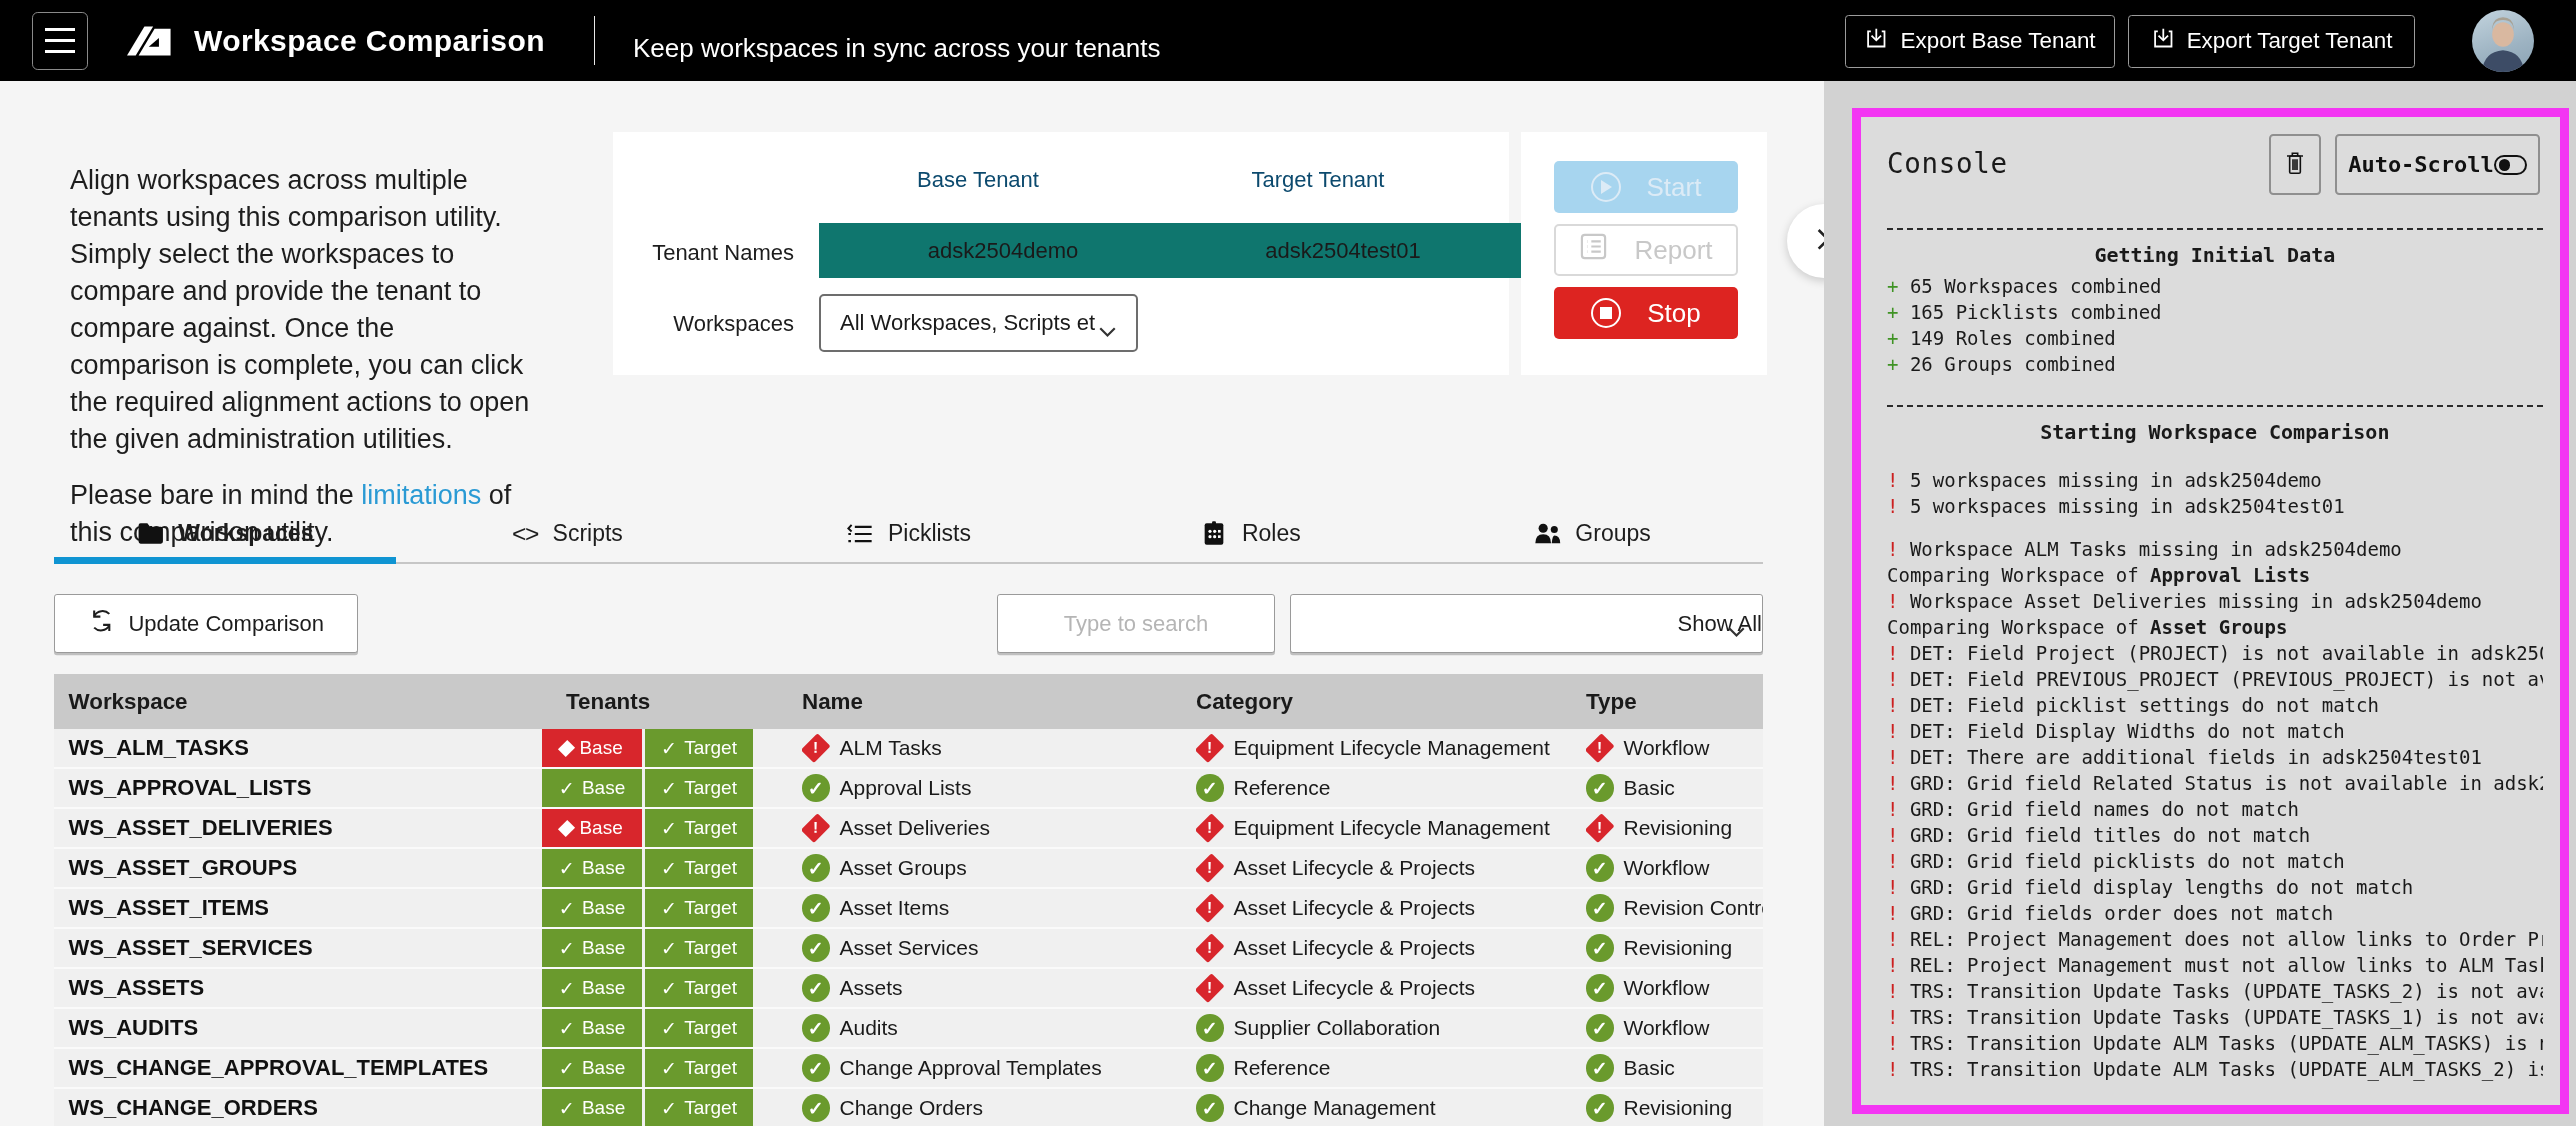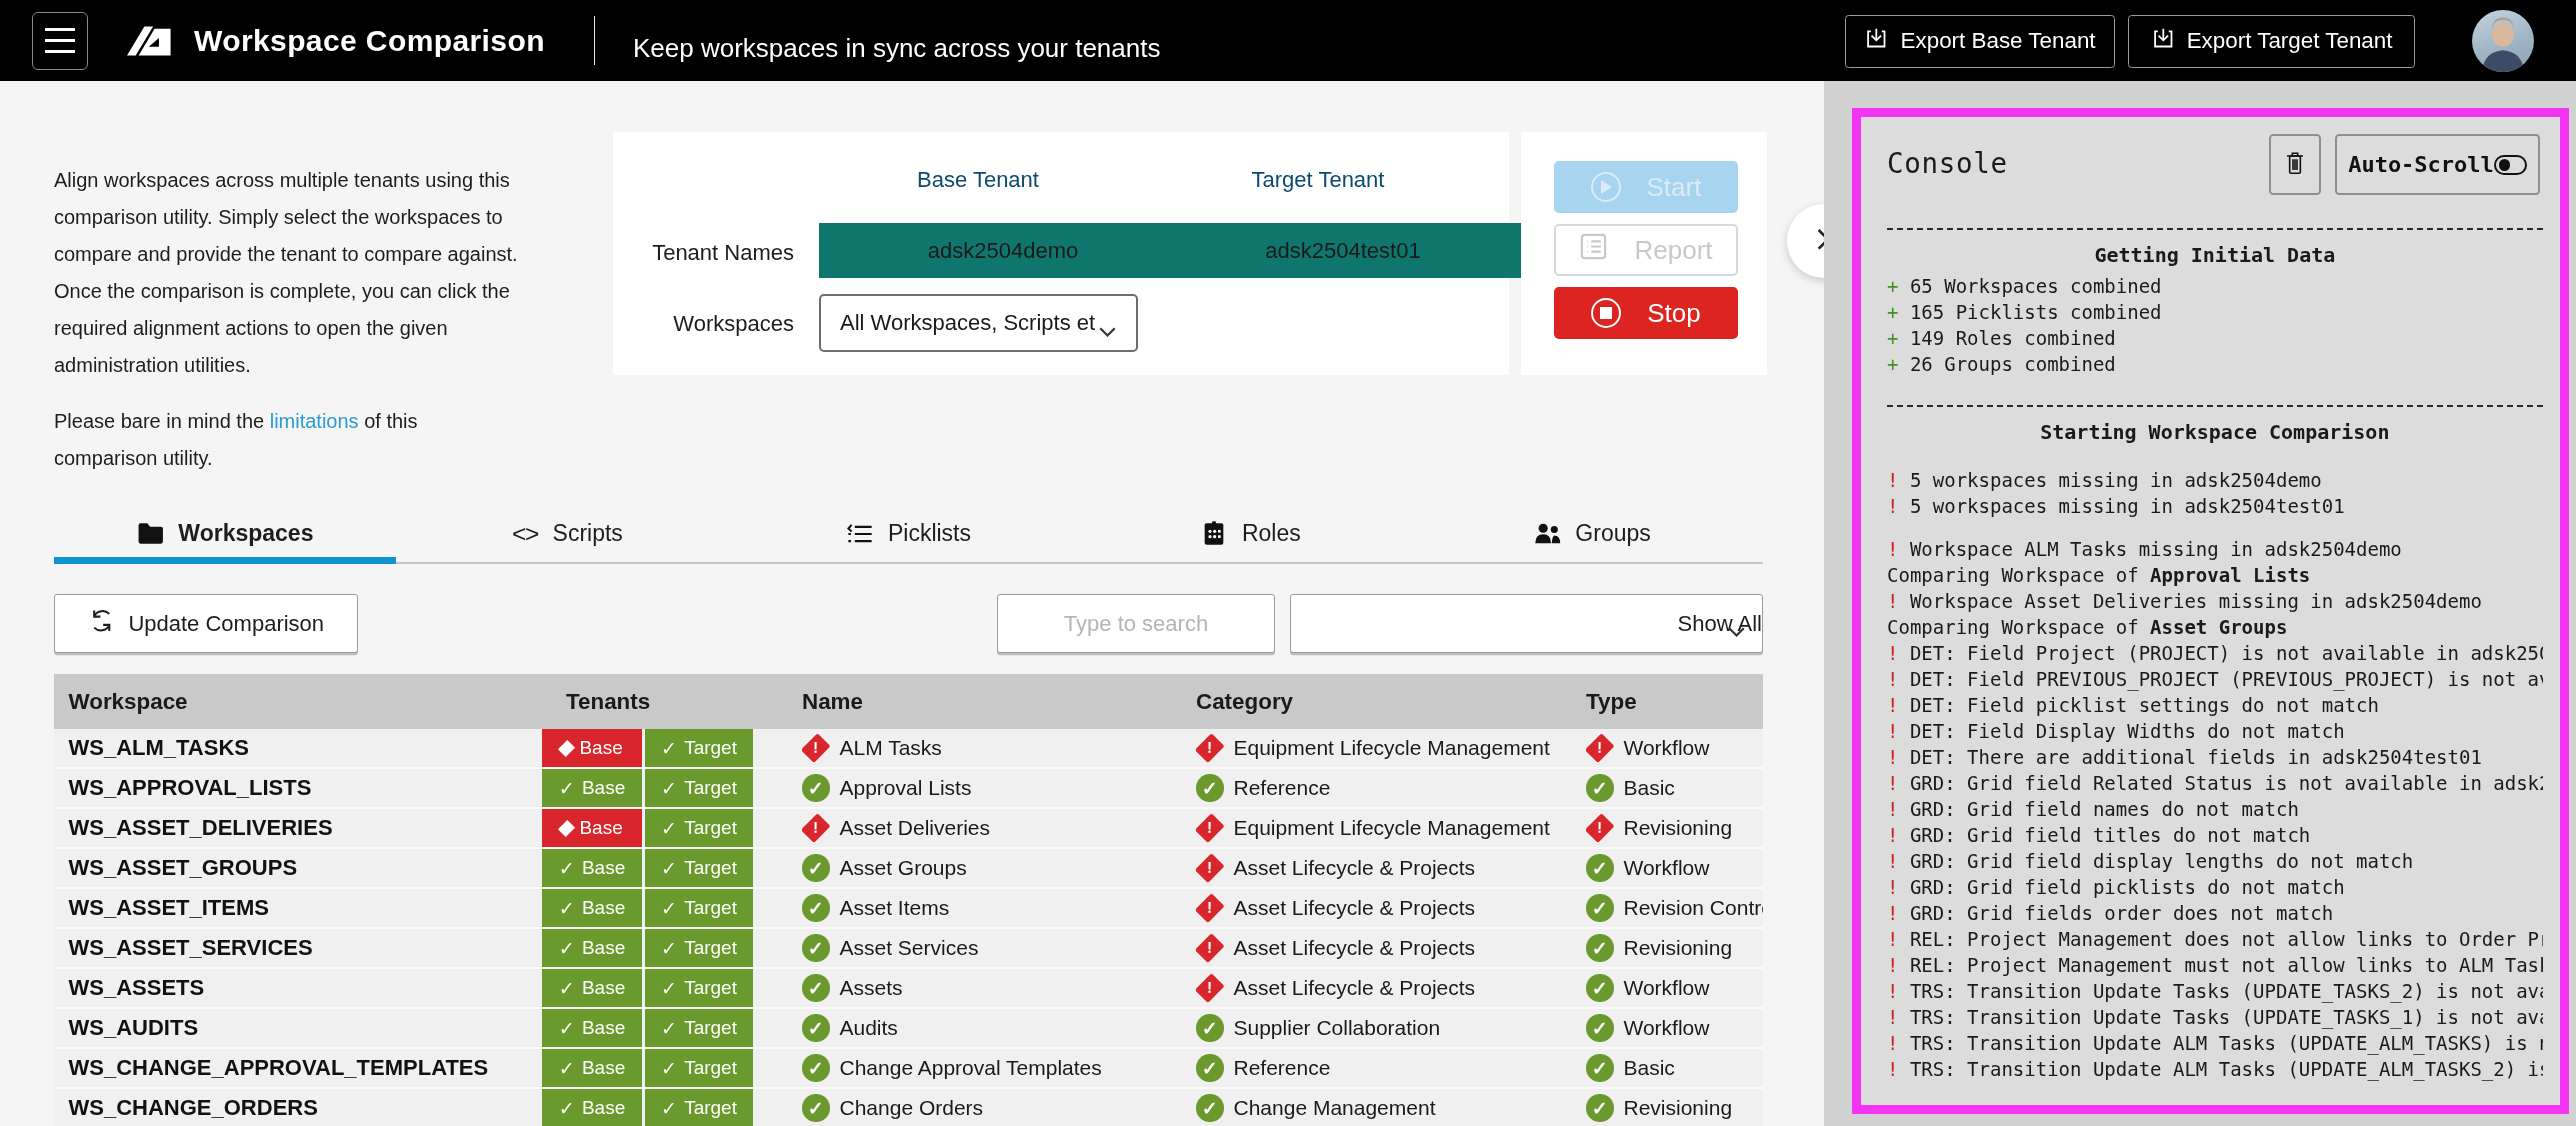"Align workspaces across multiple tenants" .intro { font-size: 20px -> 27px; left: 54px -> 70px }
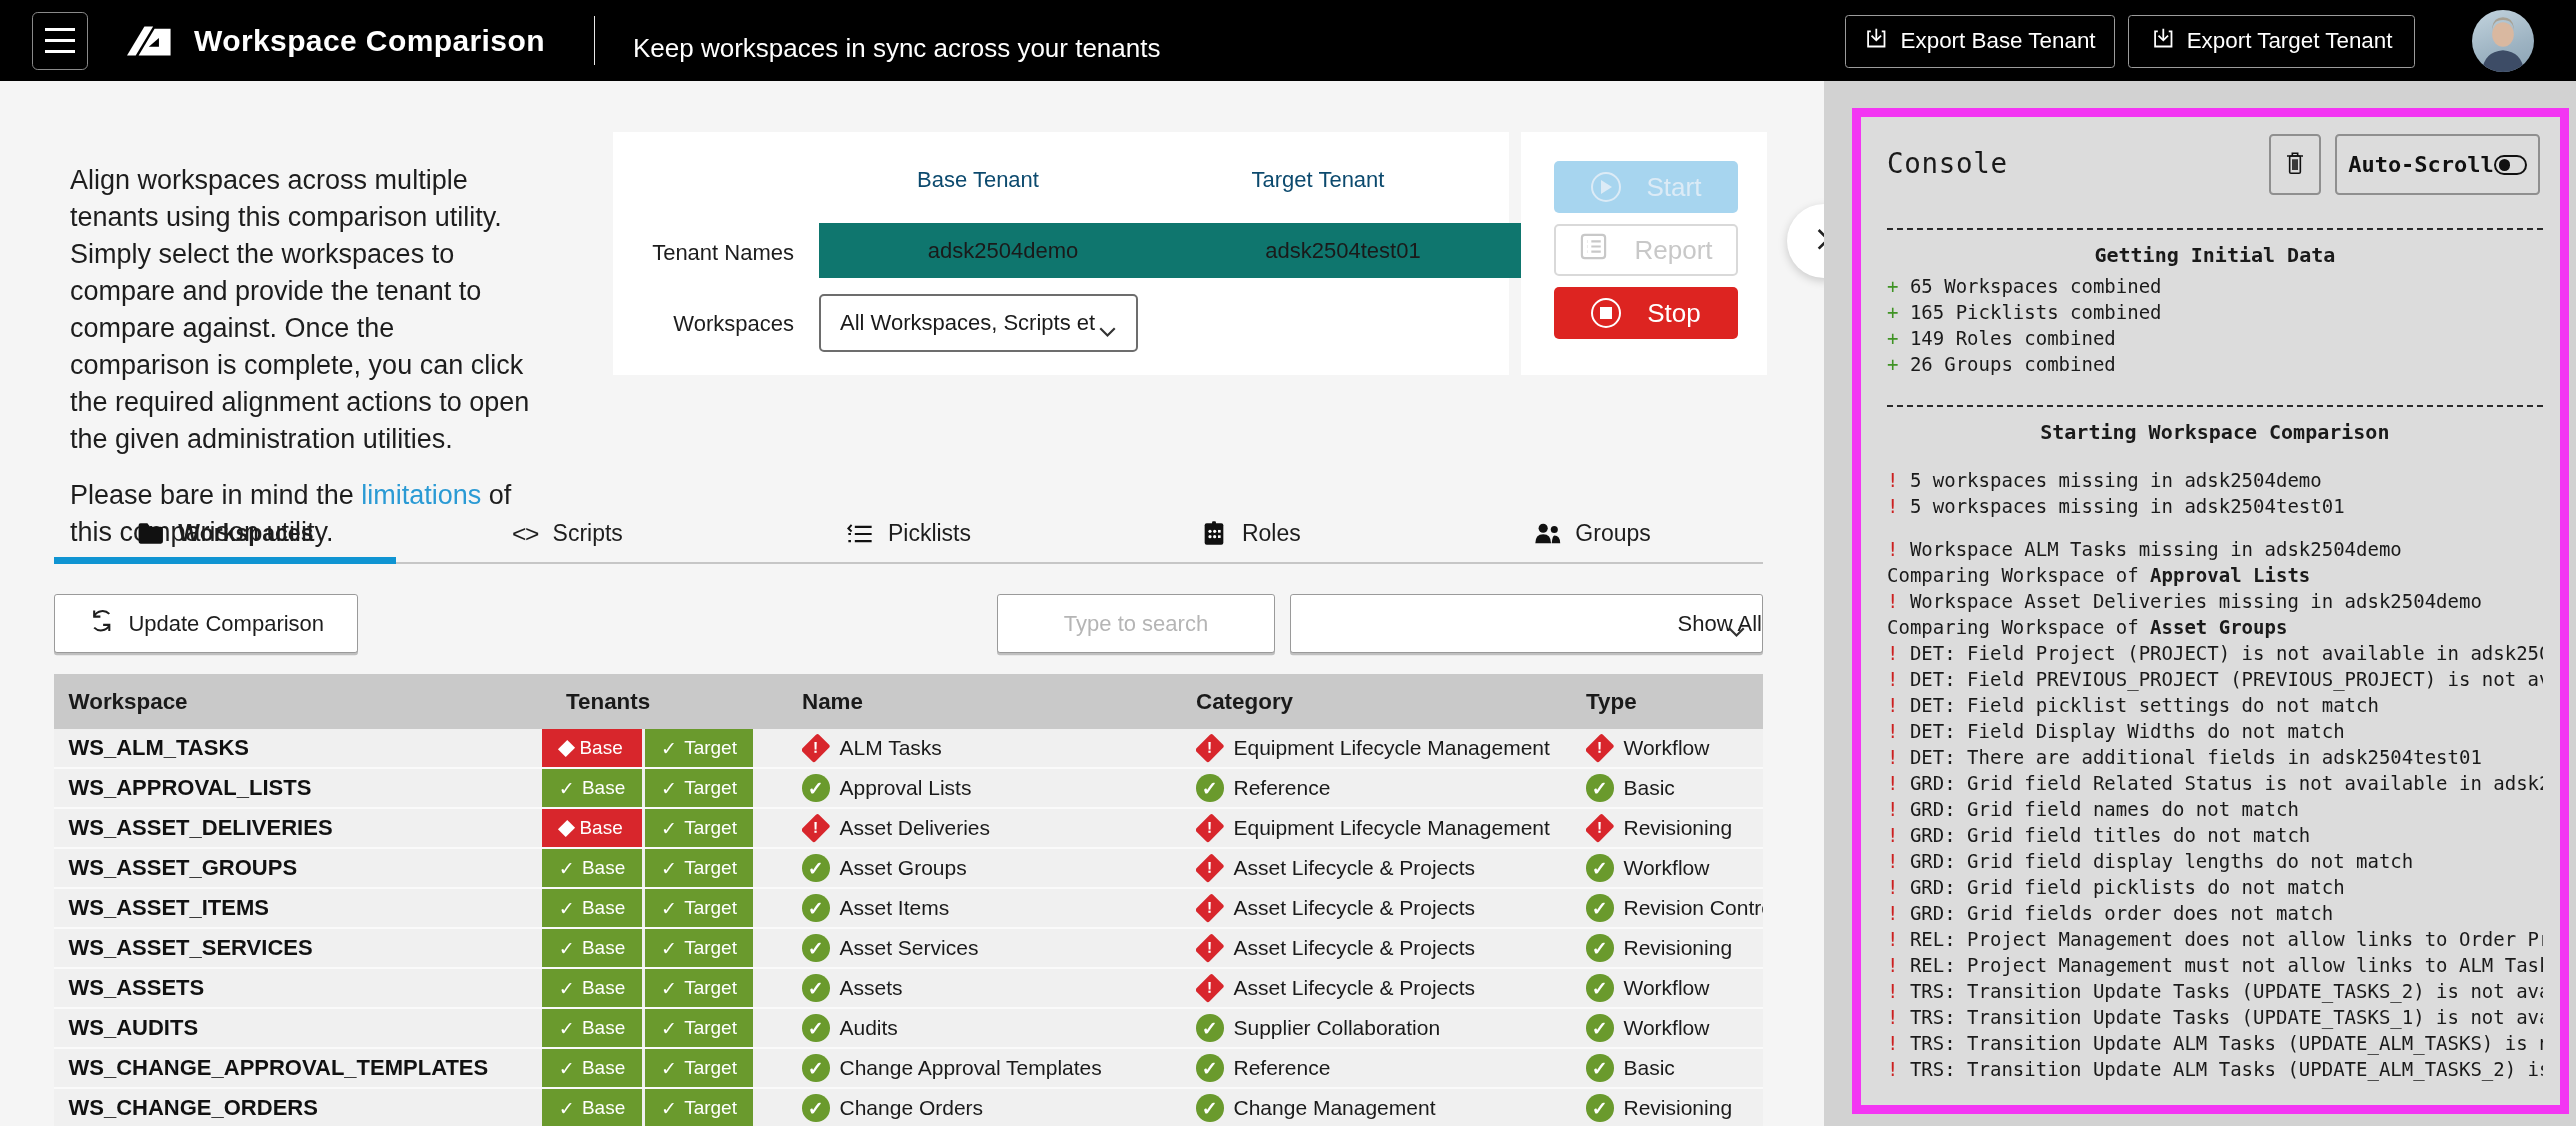"! GRD: Grid field display" div.c-line { order: before "! GRD: Grid field picklists" -> after "! GRD: Grid field picklists" }
